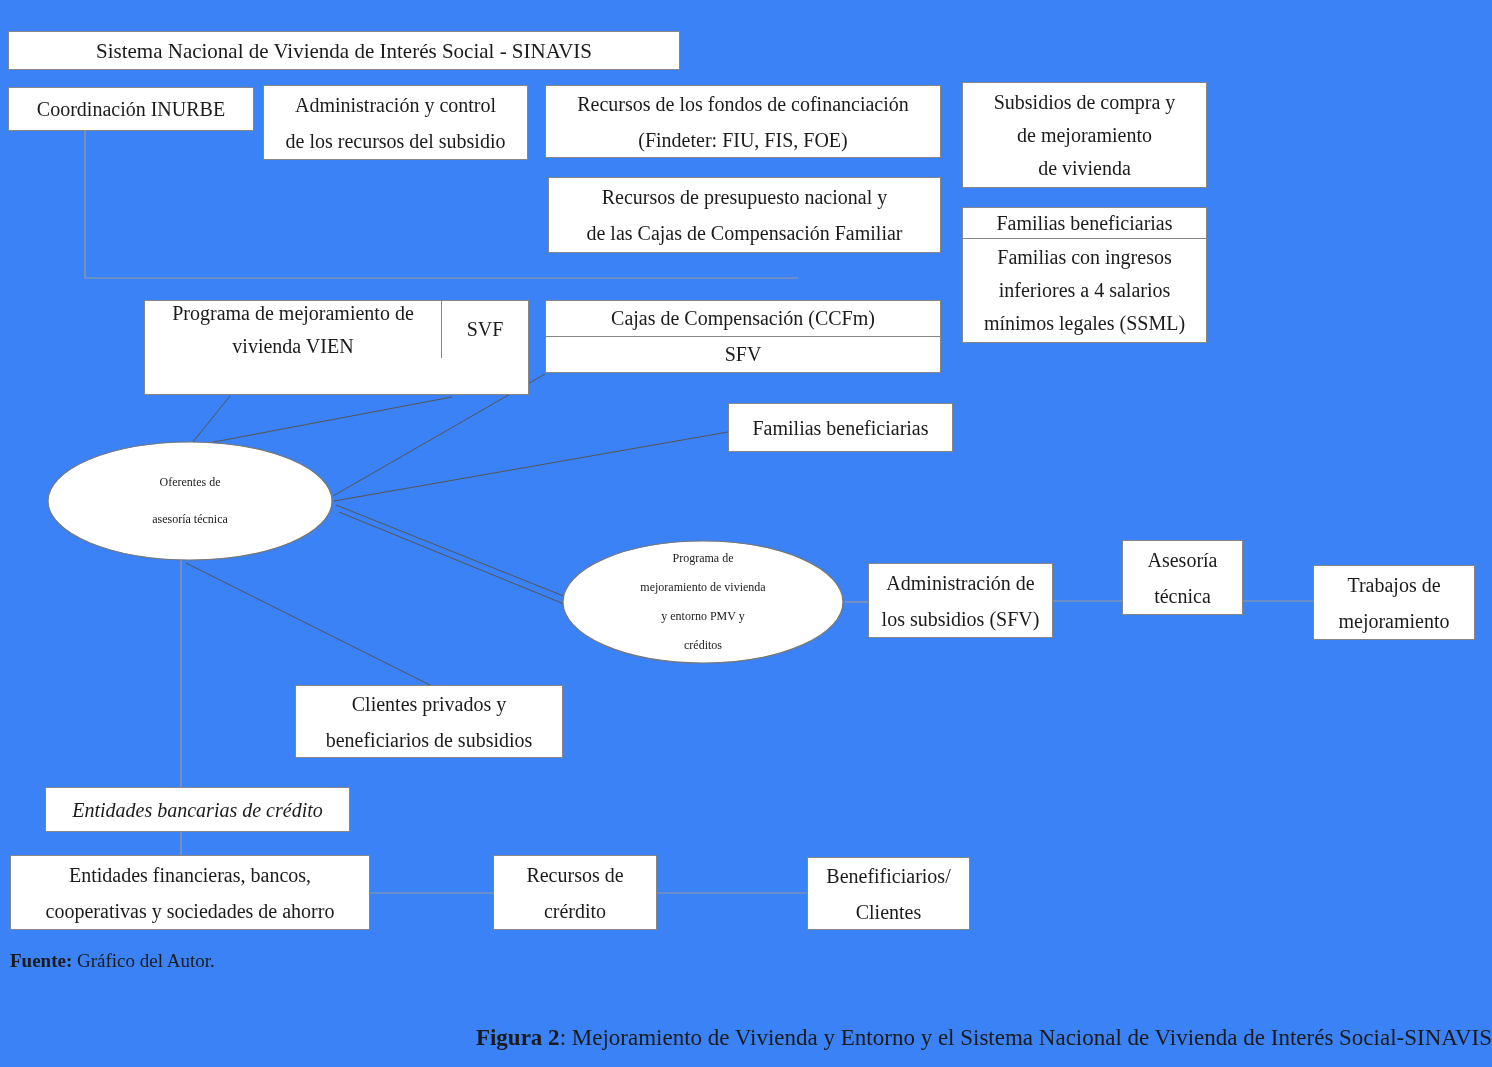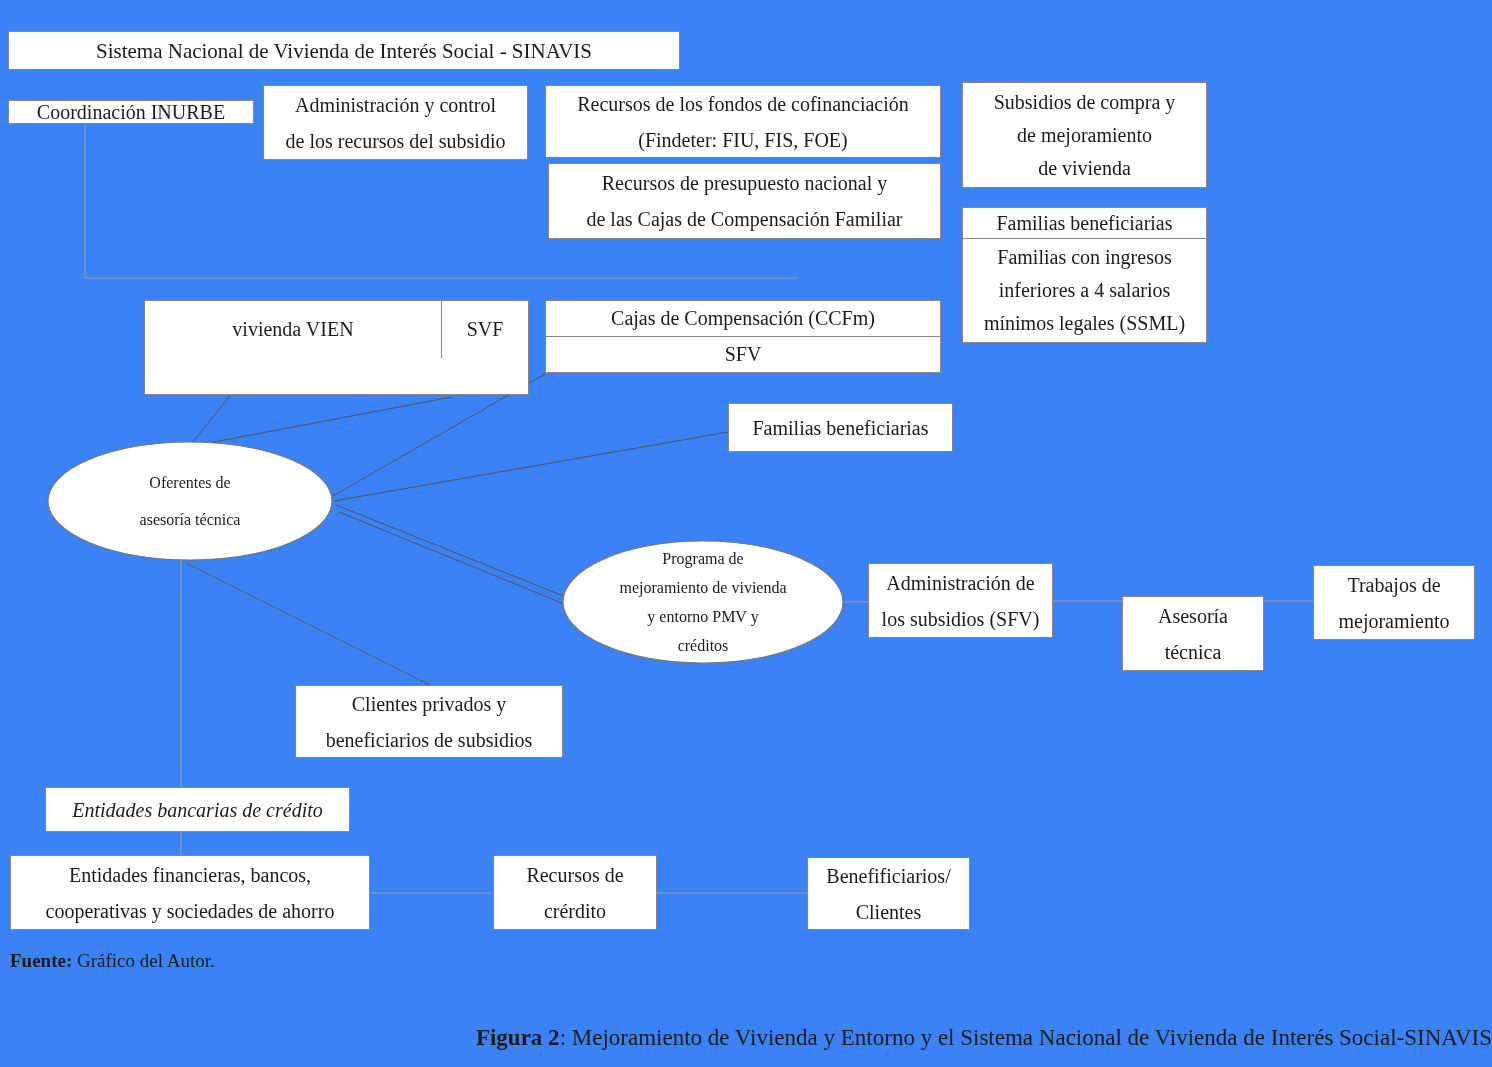"Coordinación INURBE" div.box { height: 24px -> 44px; top: 100px -> 87px }
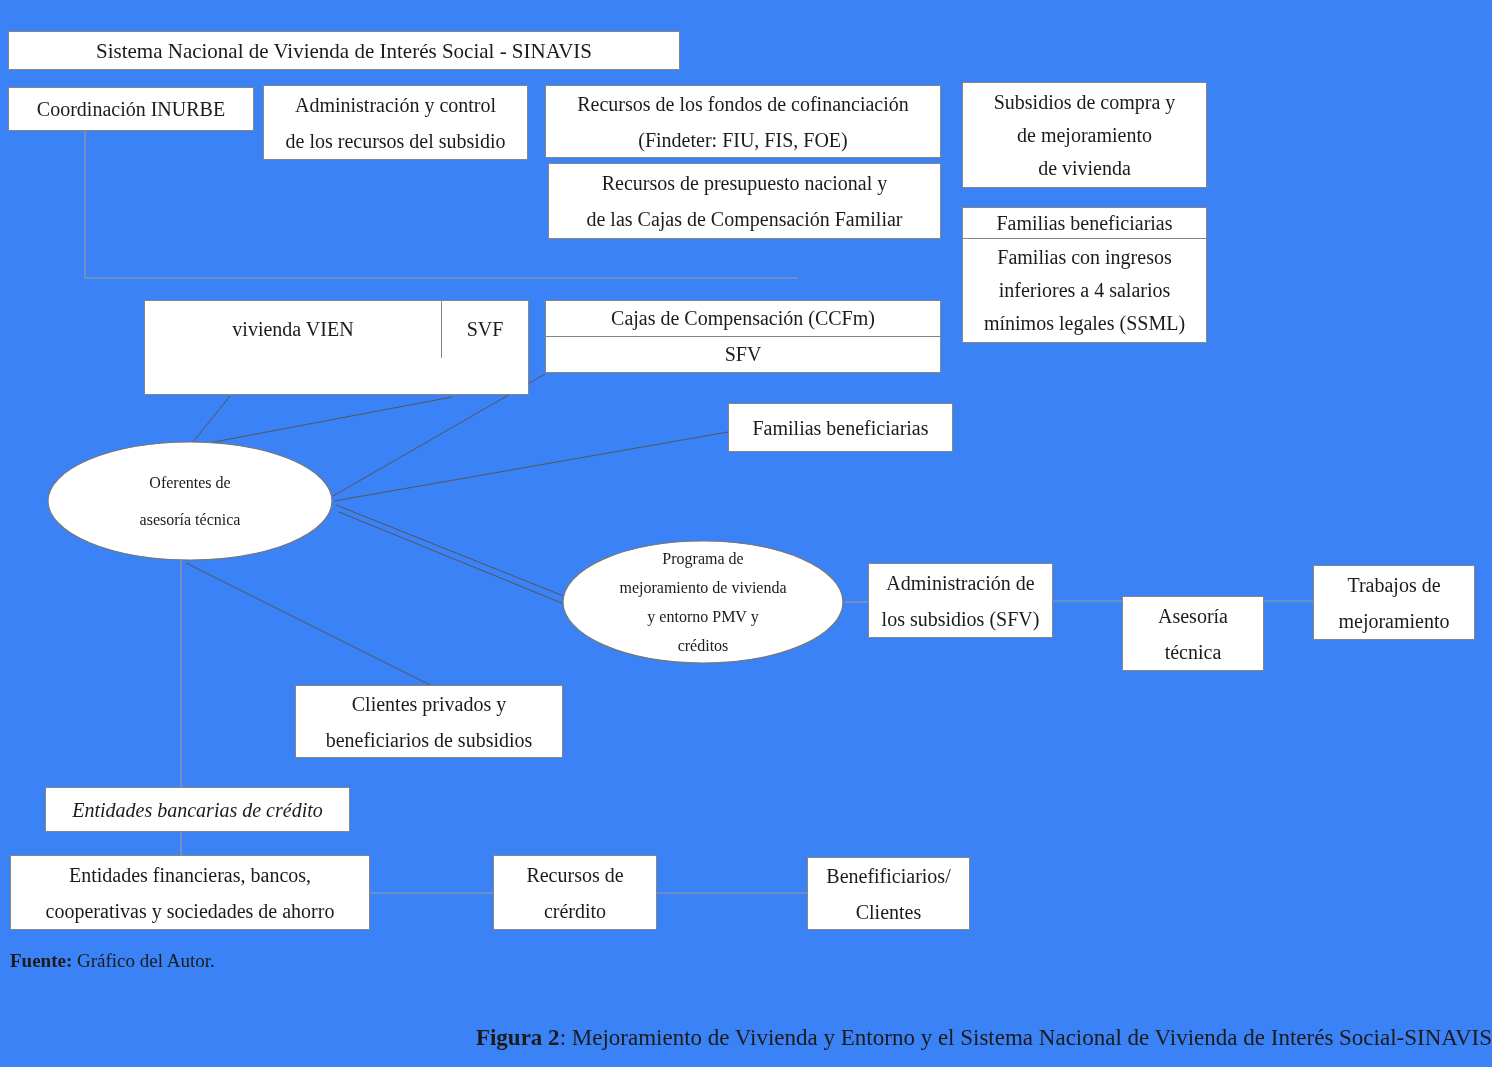"Recursos de presupuesto nacional y" div.box { top: 163px -> 177px }
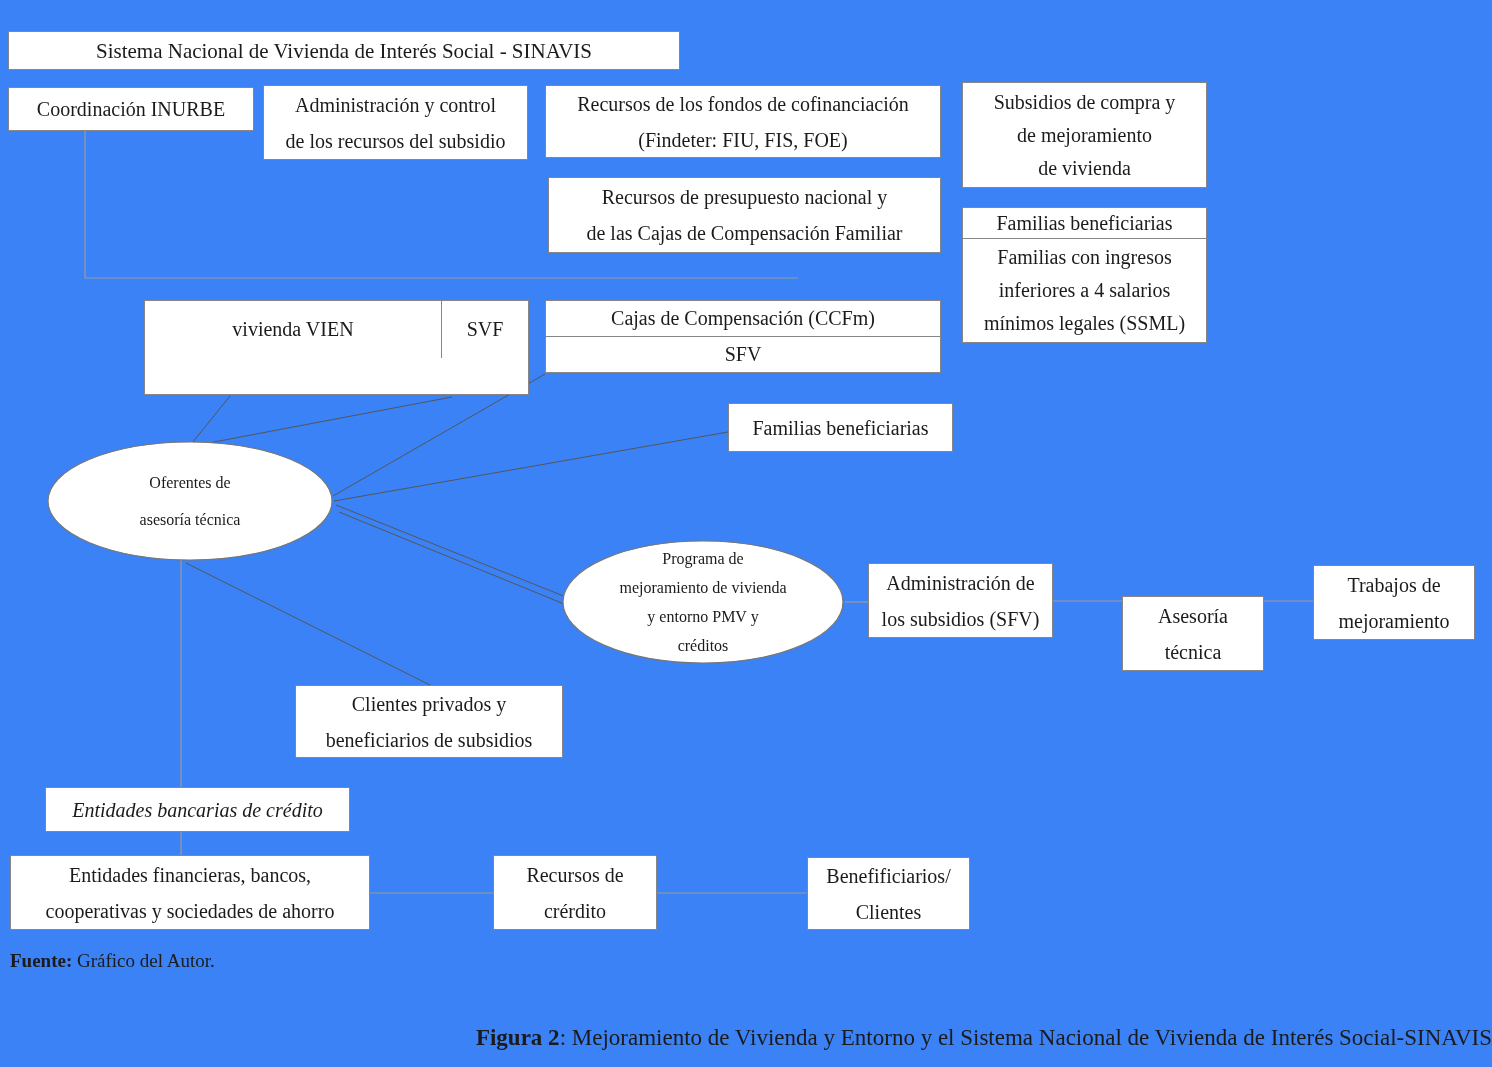"Programa de mejoramiento de" span.ln { html: none -> <span>Programa de mejoramiento de</span> }
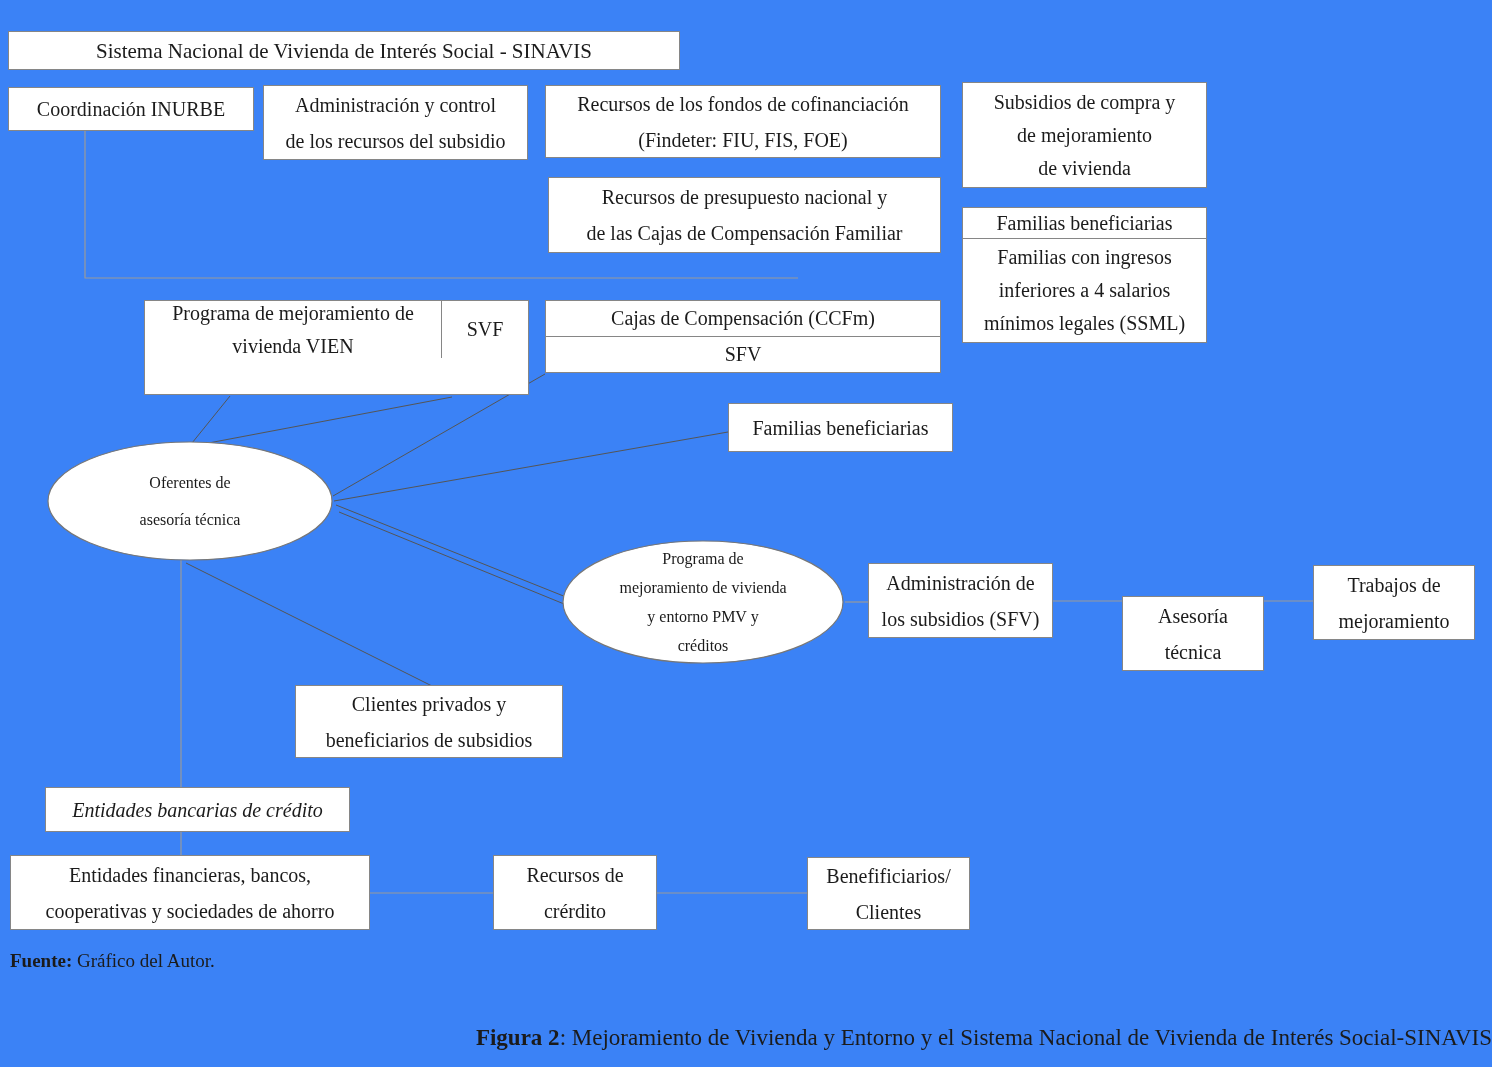"Oferentes de" .ellipse-label { font-size: 16px -> 12px }
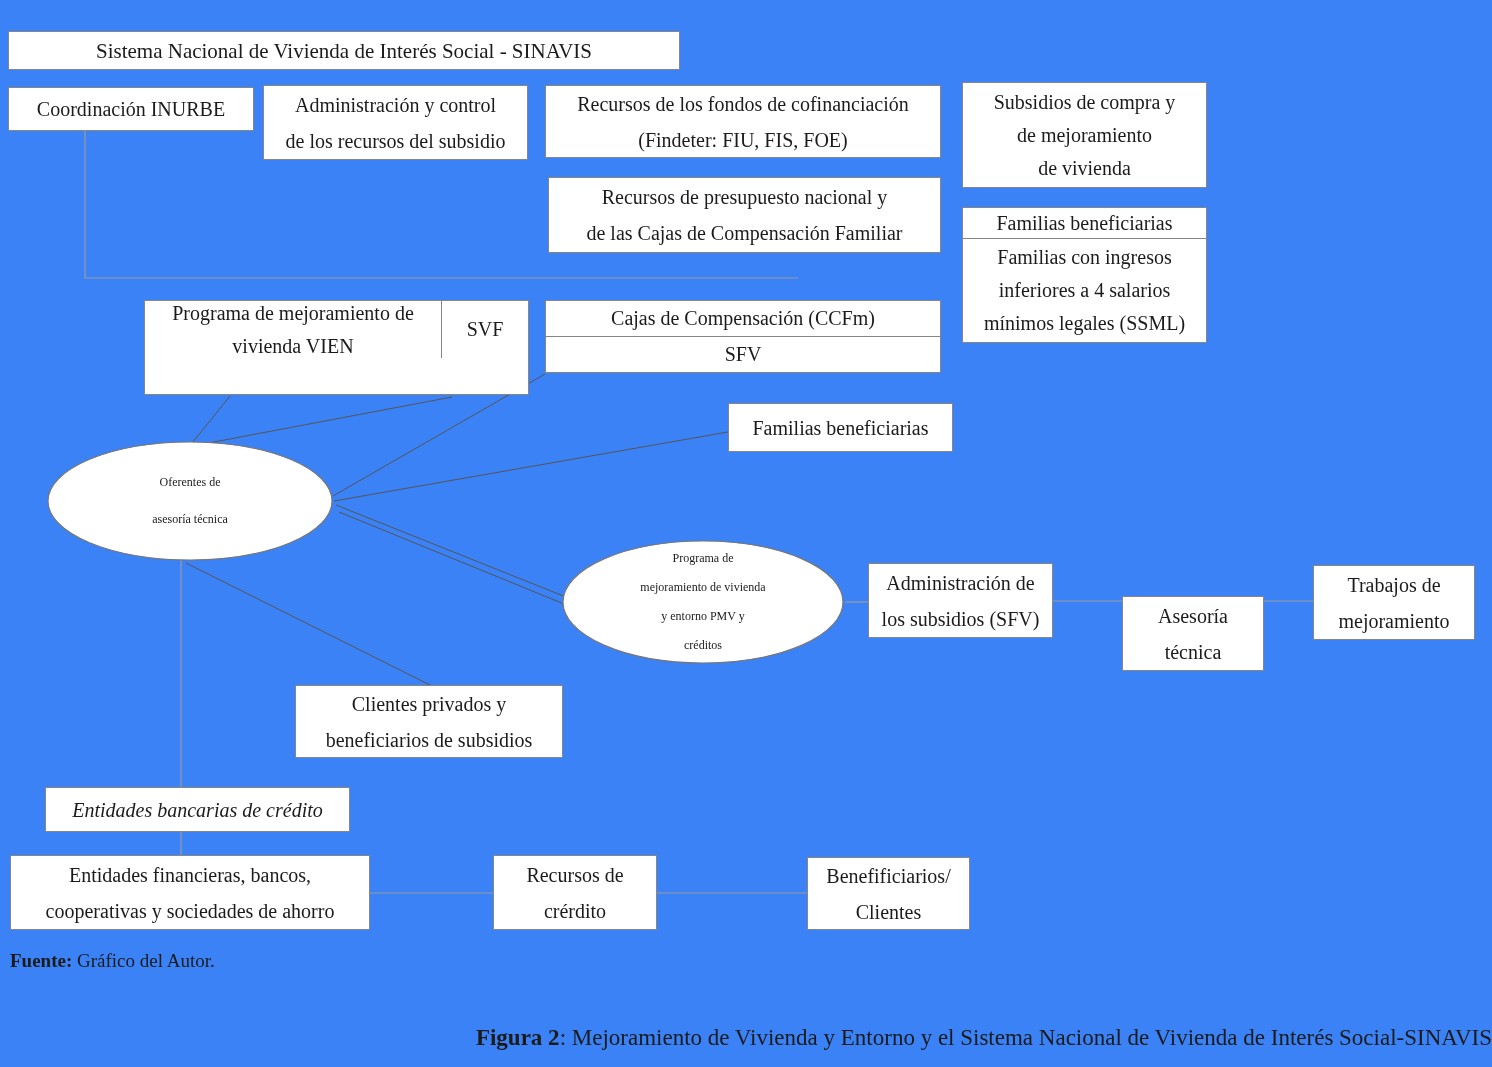"Asesoría" div.box { top: 596px -> 540px; width: 142px -> 121px }
